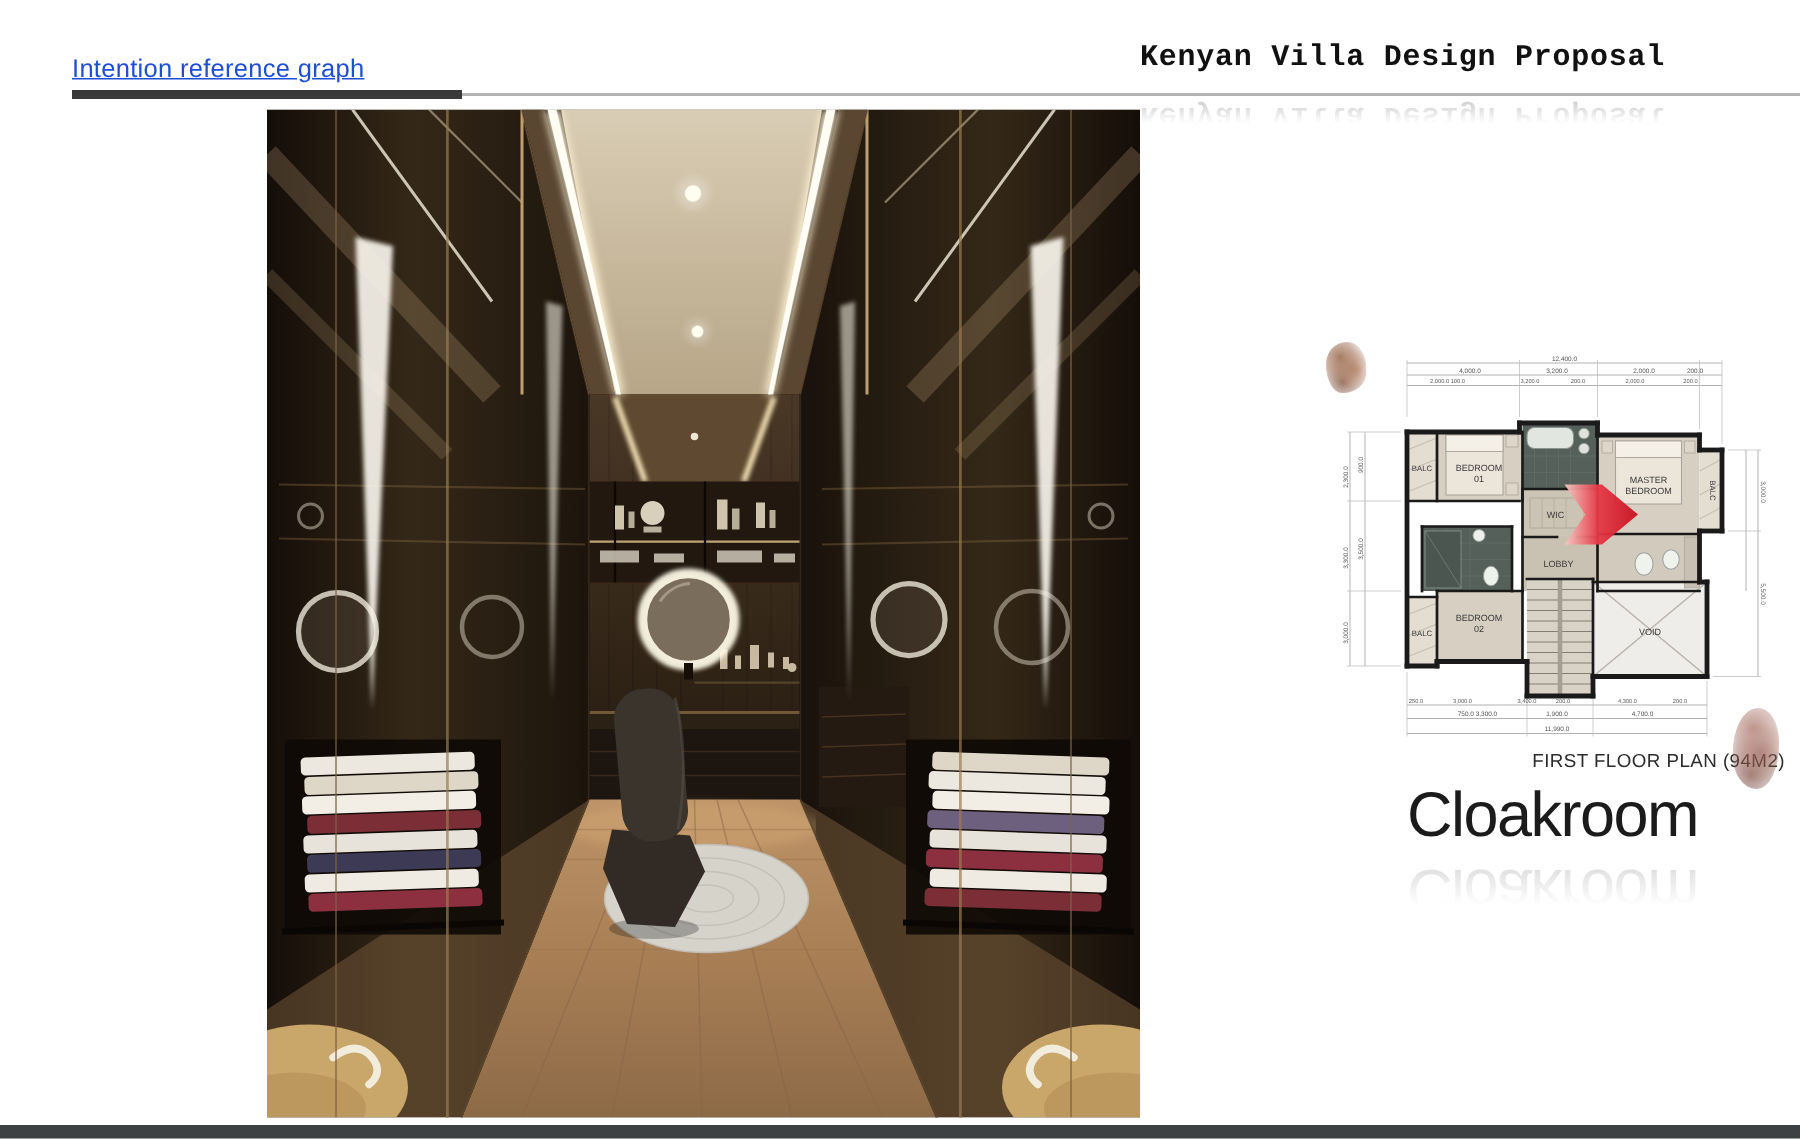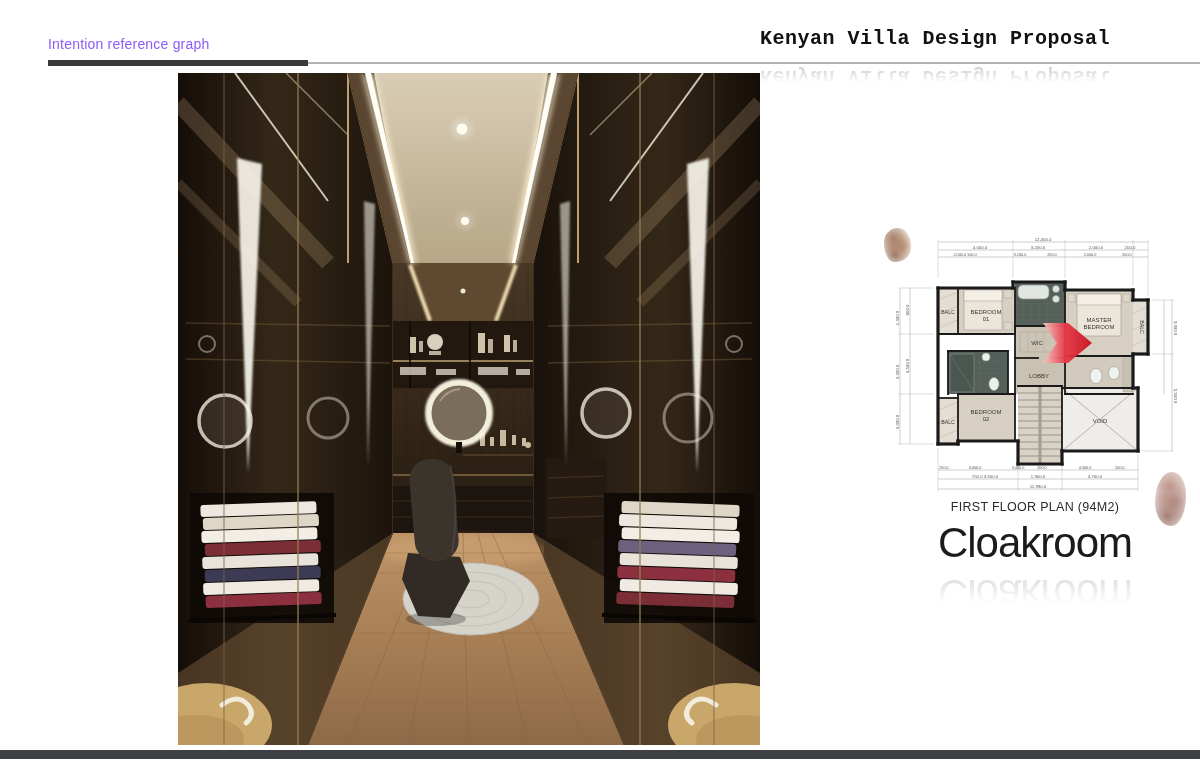"Intention reference graph" .section-label { color: #8b5cf6 -> #1d4ed8; font-size: 14px -> 17px; text-decoration: none -> underline }
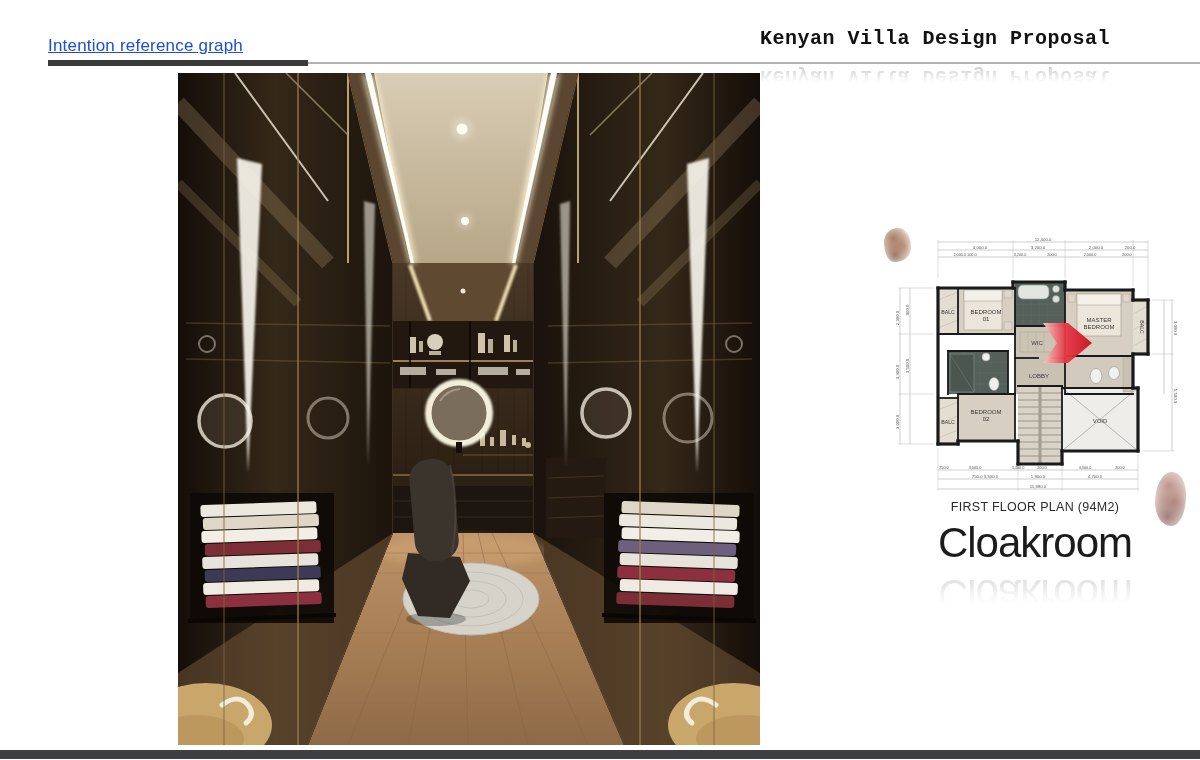"FIRST FLOOR PLAN (94M2)" .plan-caption { text-align: center -> right }
